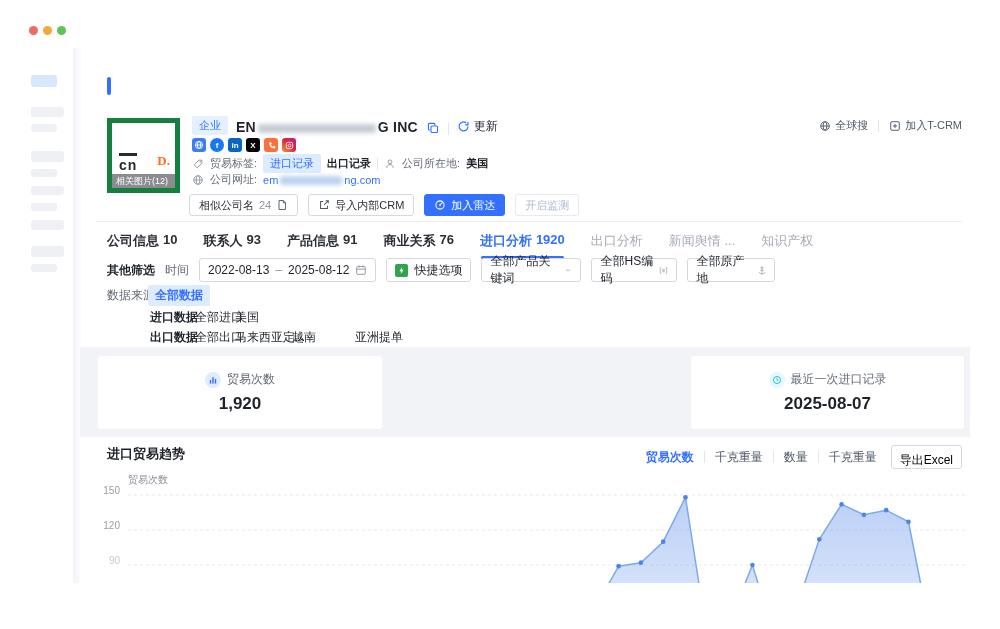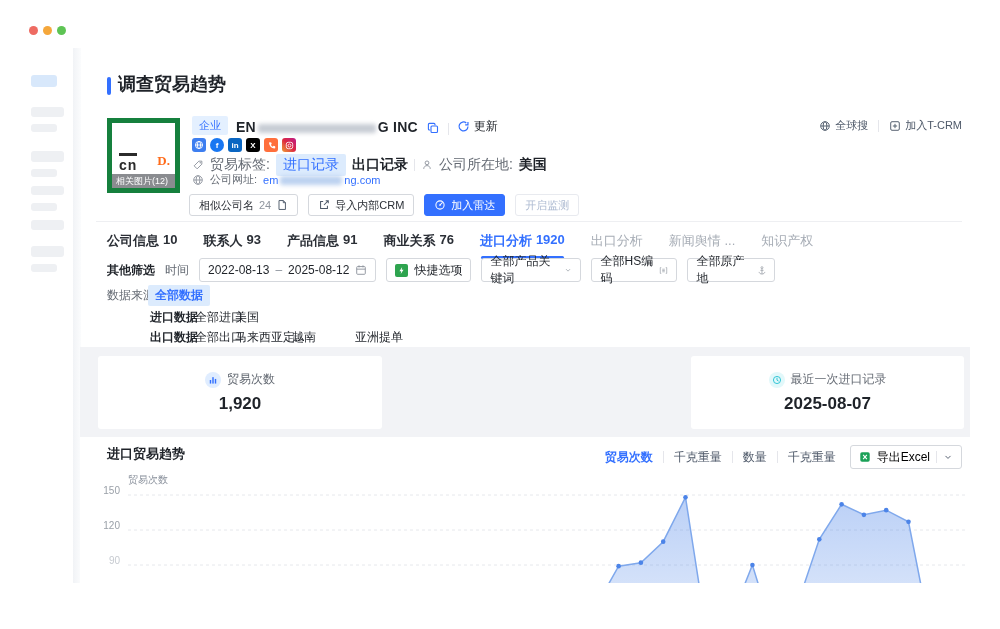"调查贸易趋势" h1.page-title { html: <h1>调查贸易趋势</h1> -> none }
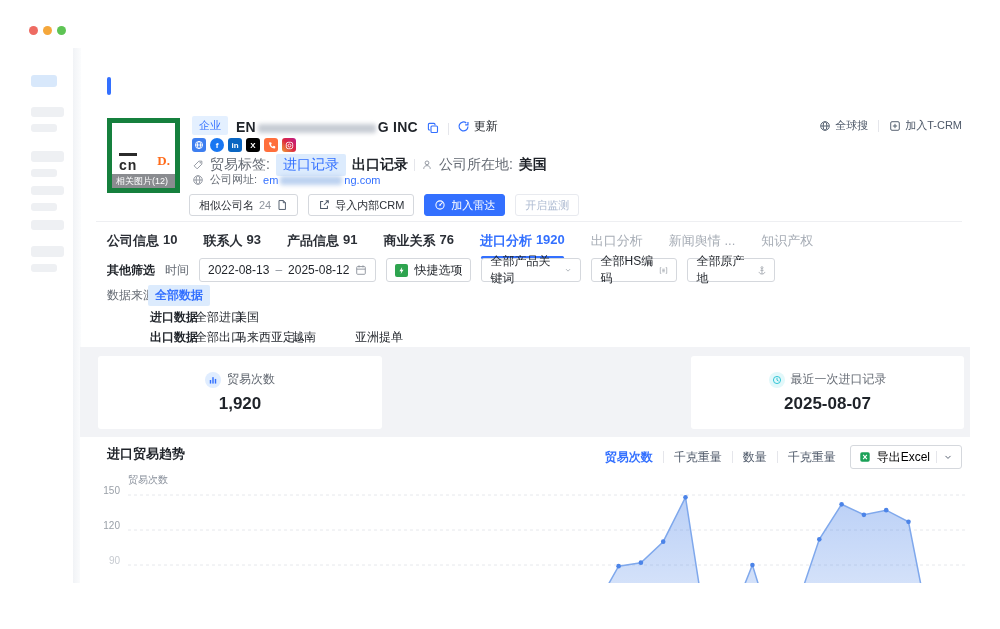"贸易标签:" .row3 { font-size: 14px -> 11px }
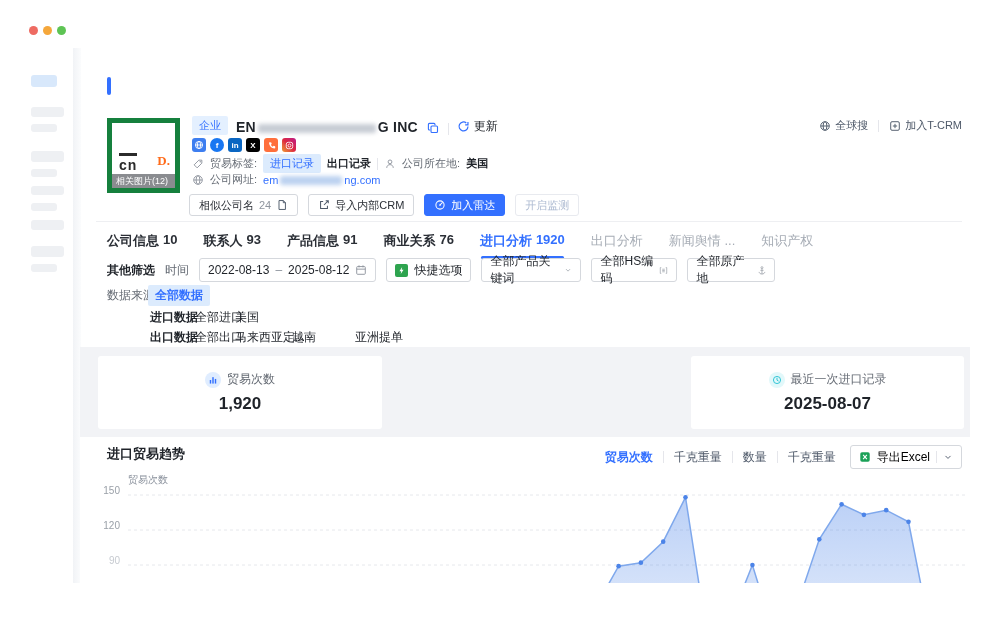"导出Excel" .exp-btn { flex-direction: none -> column }
